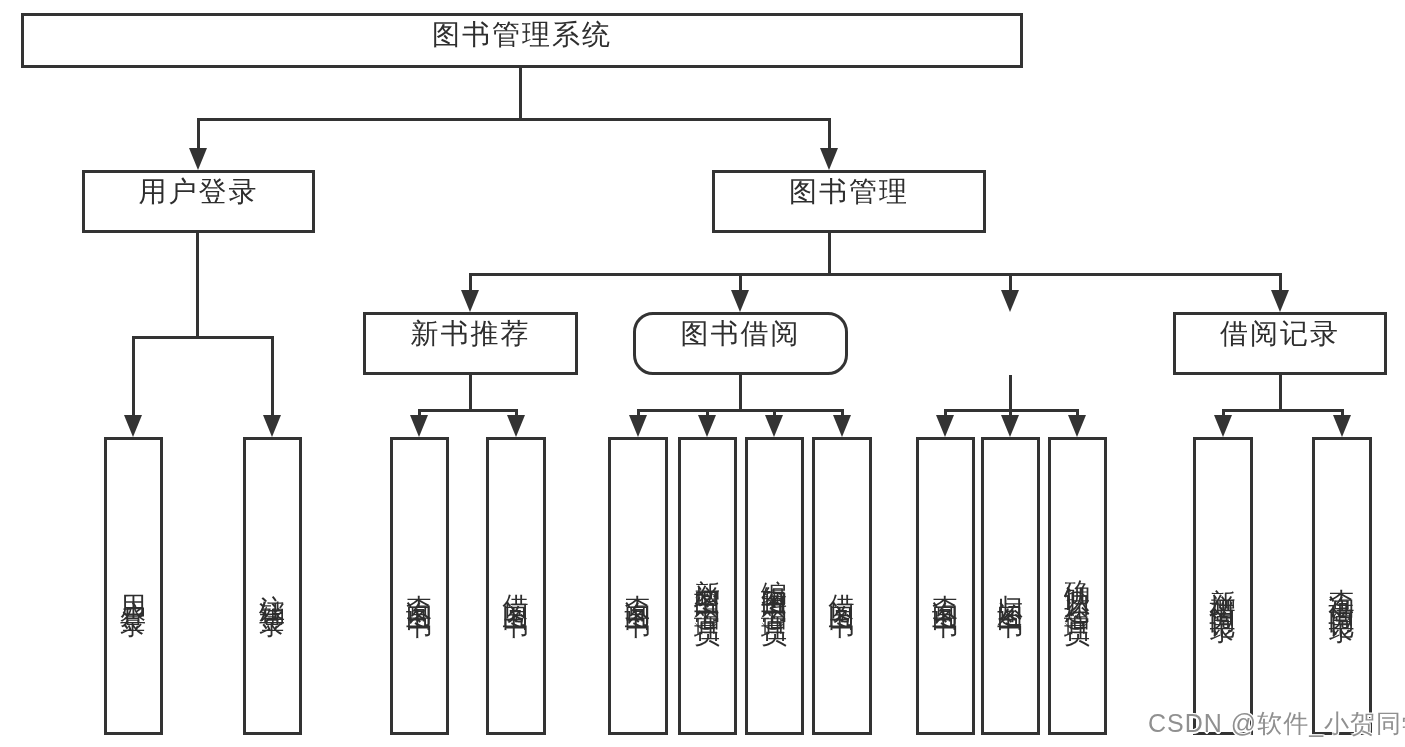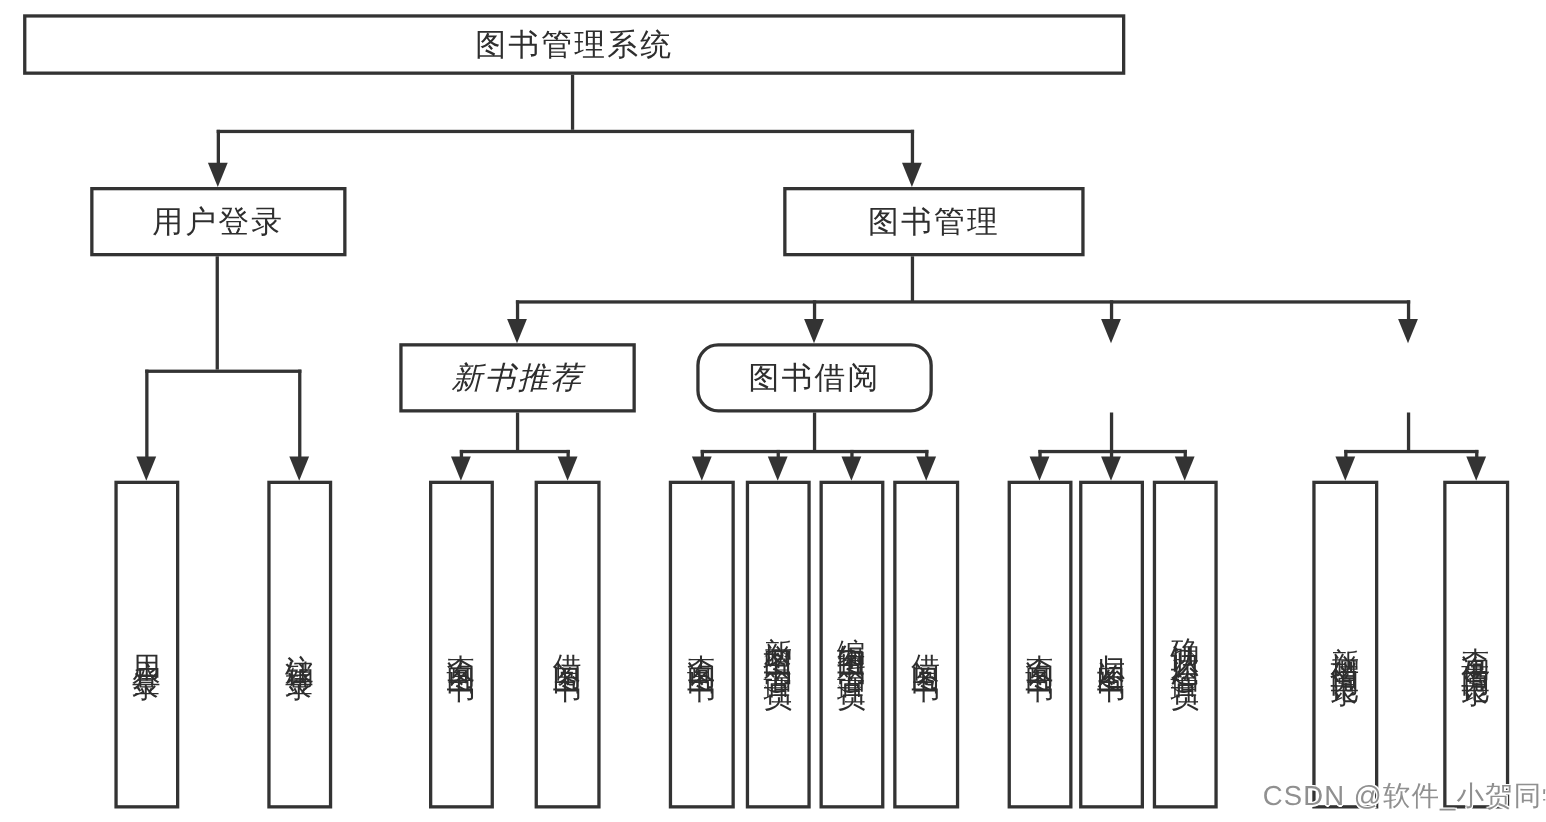"图书管理系统" .hbox { align-items: center -> none }
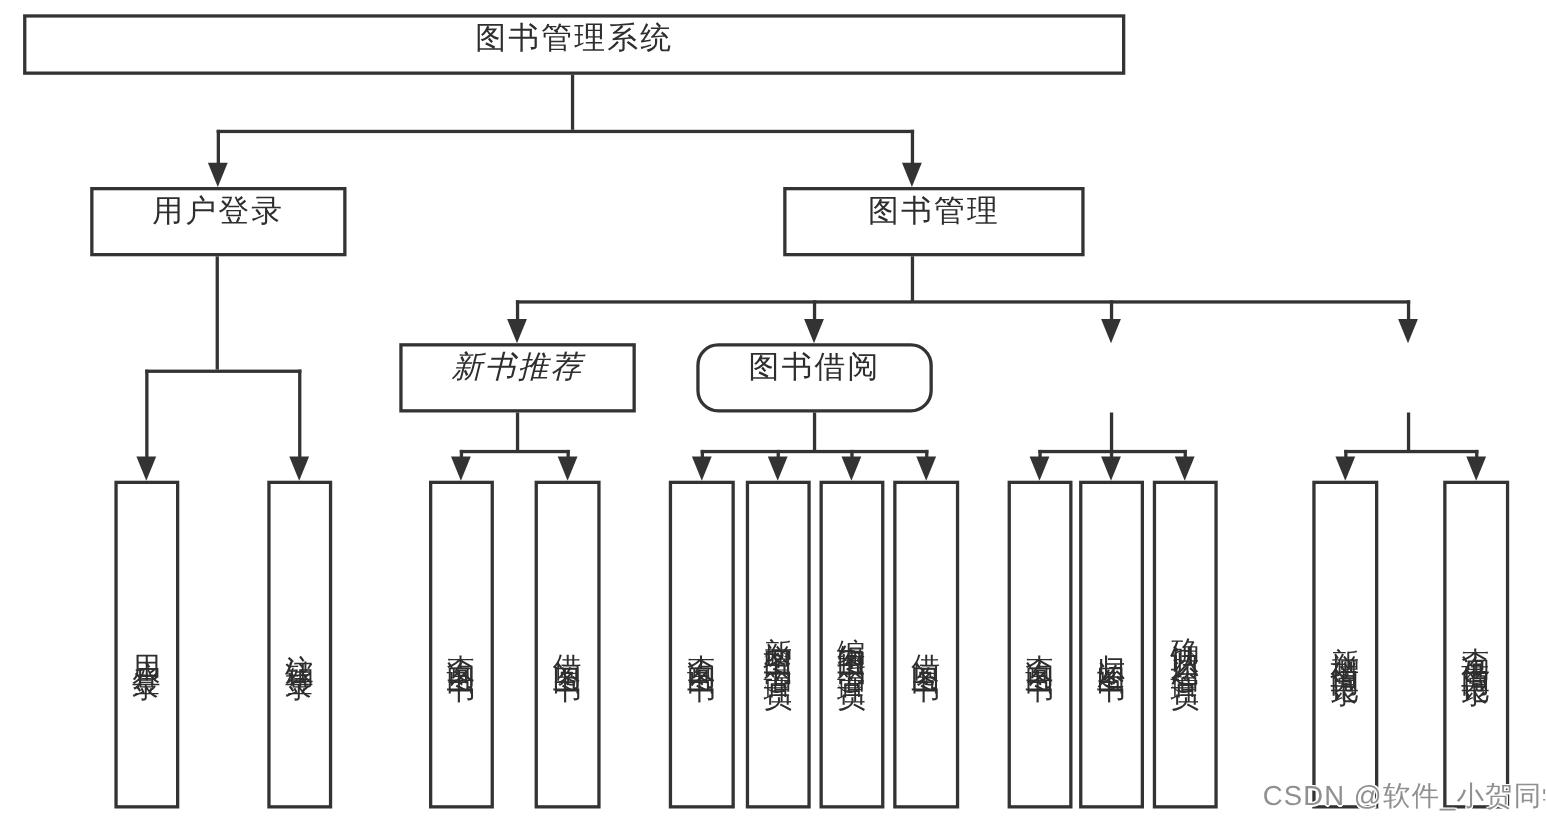"新书推荐" div.hbox { font-style: italic -> none }
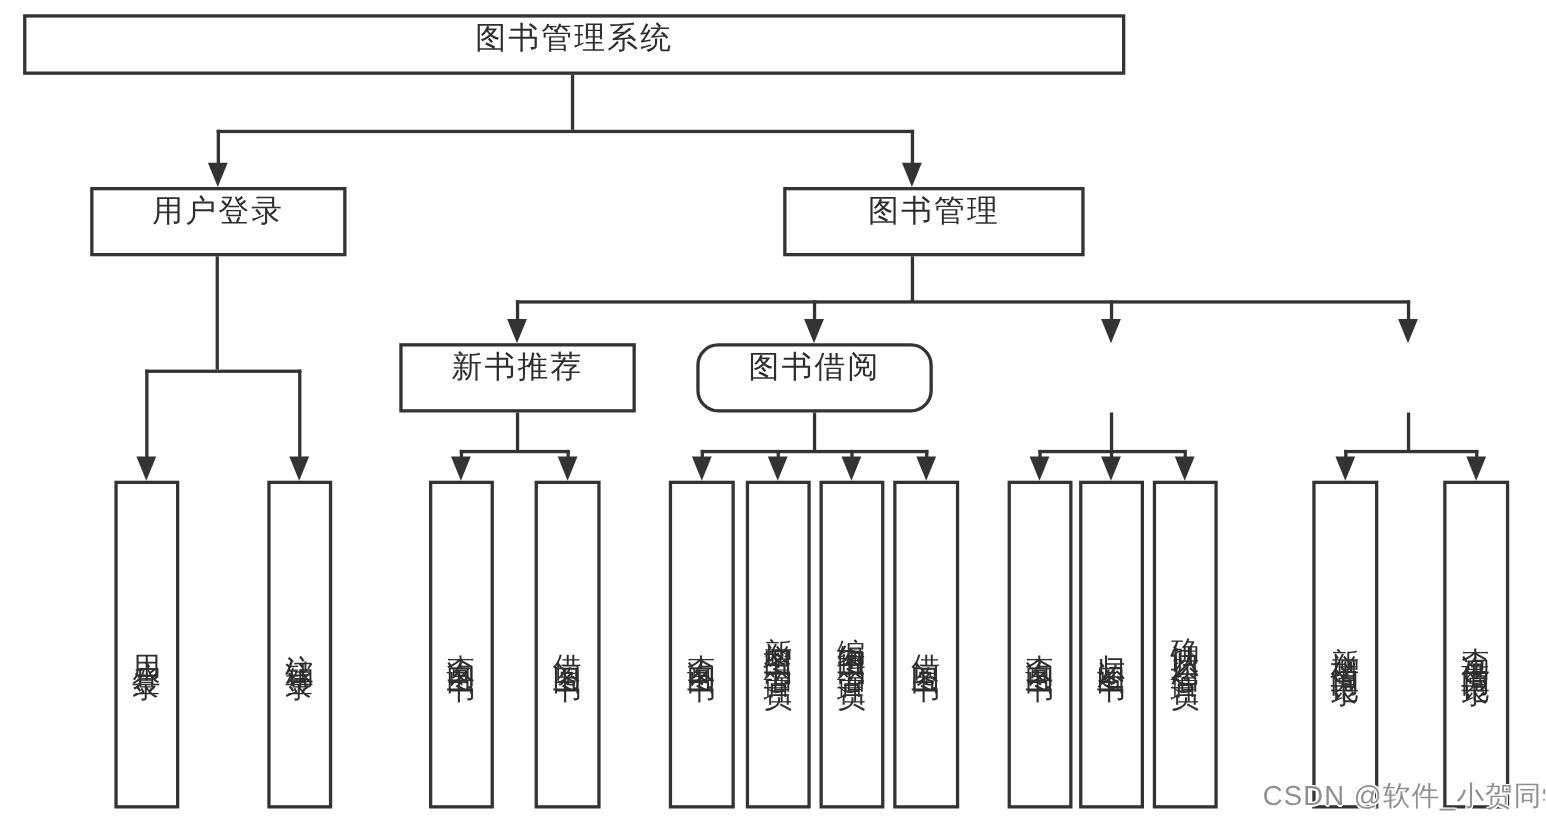"借阅记录" div.hbox { html: none -> <div> <span>借阅记录</span> </div> }
